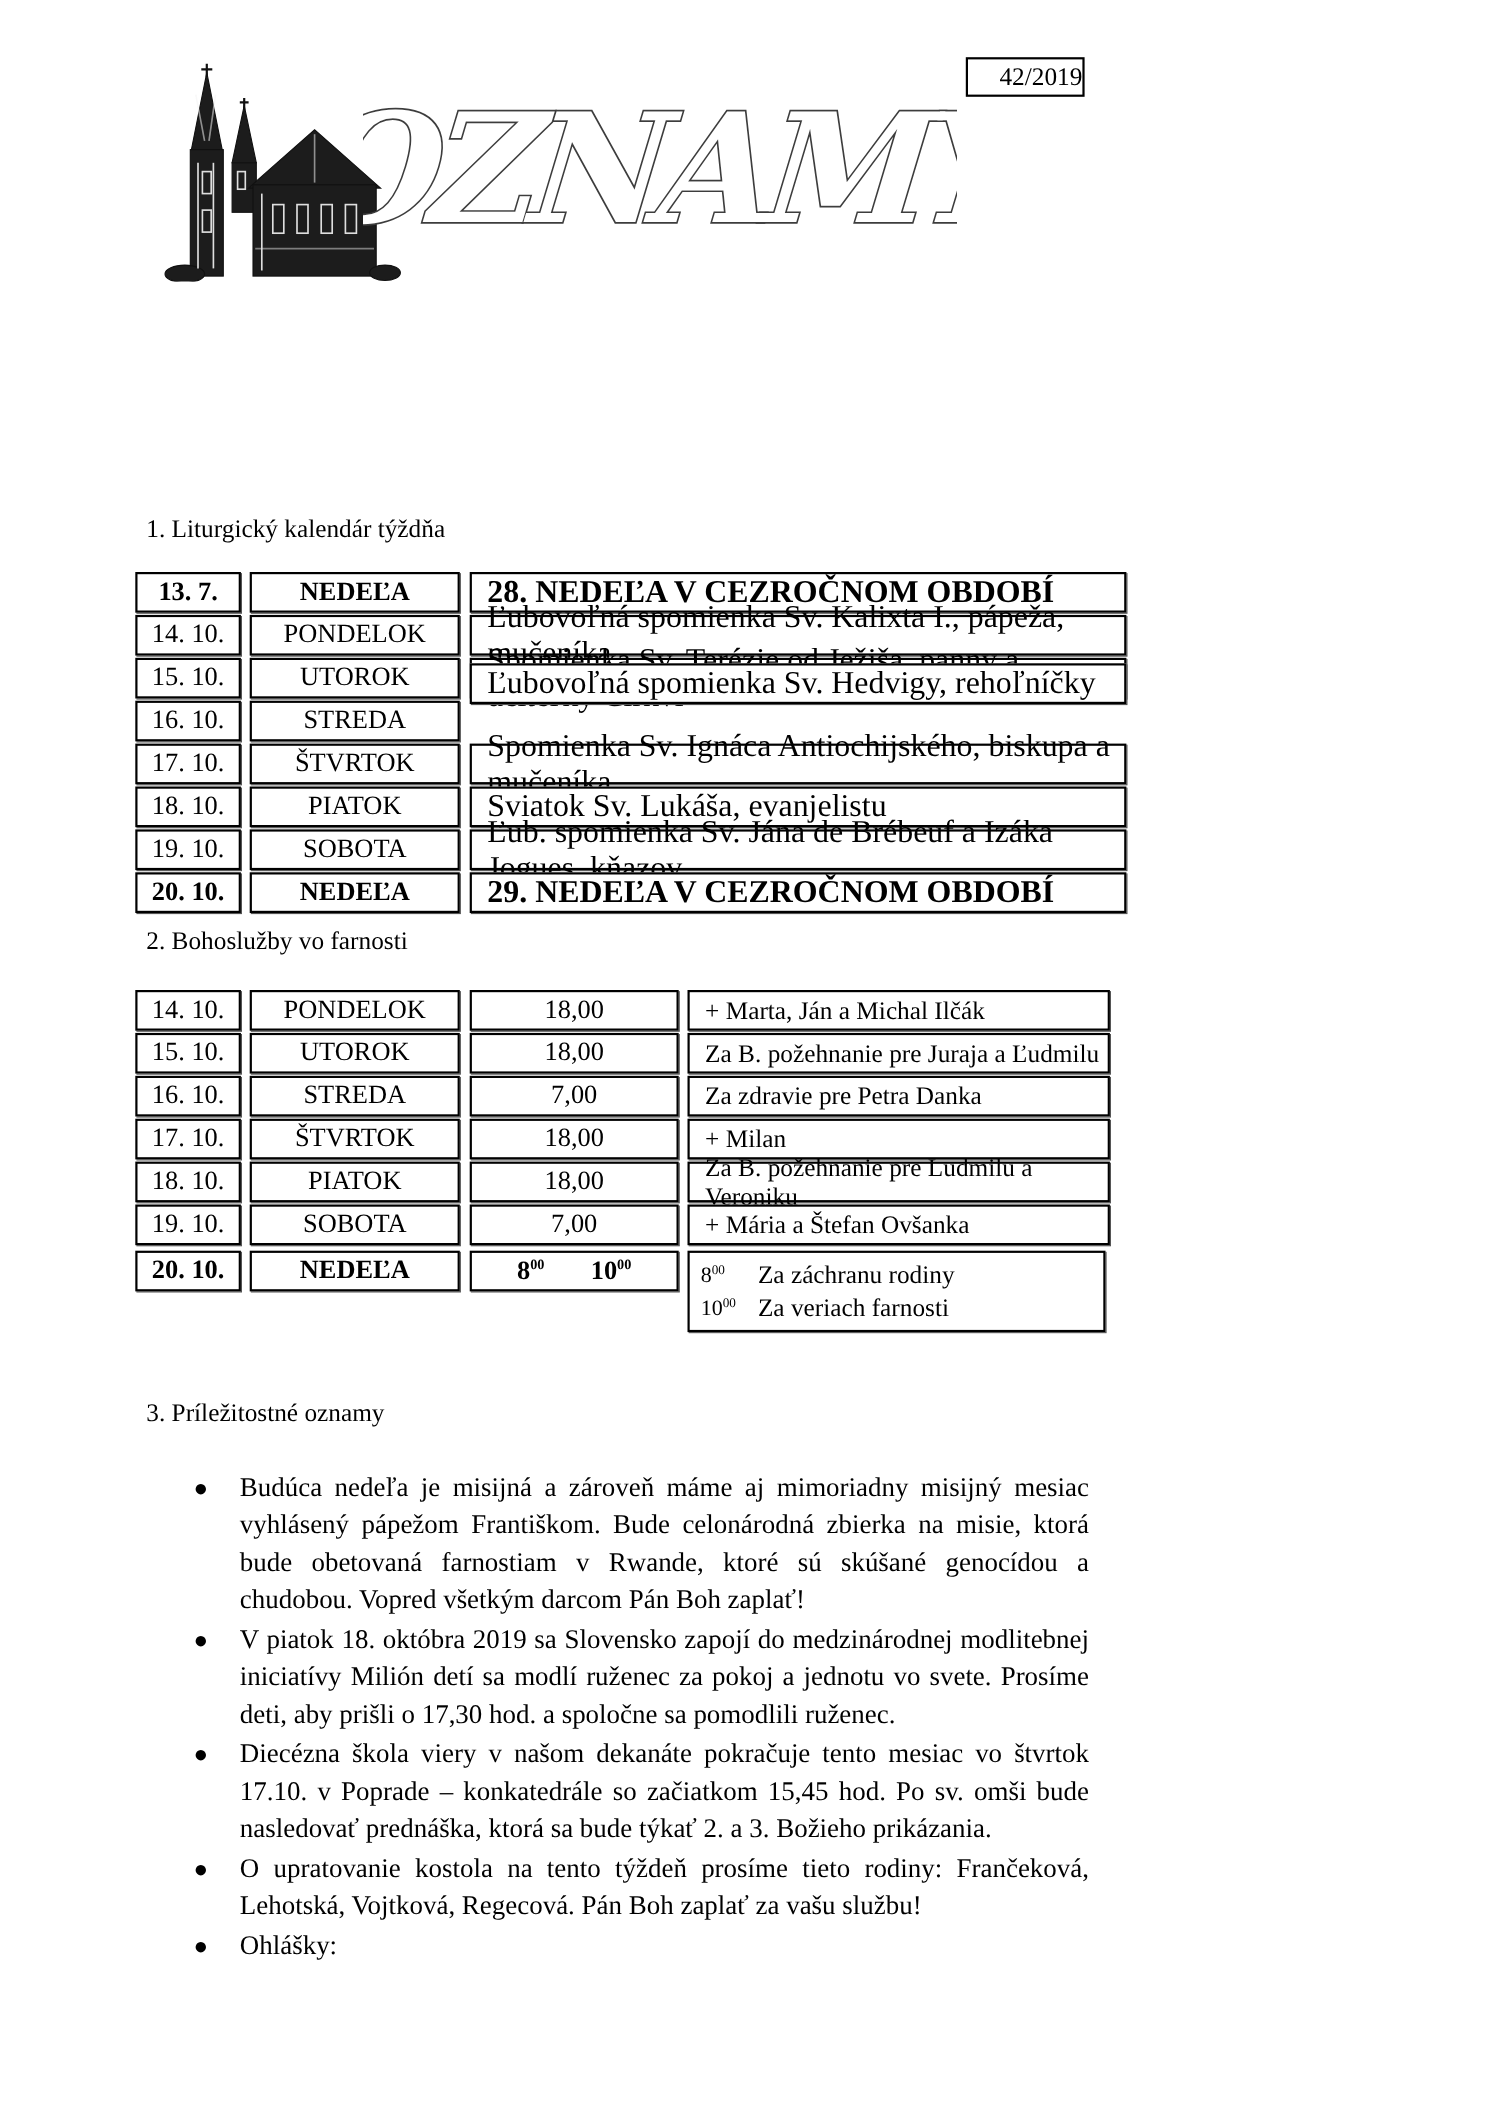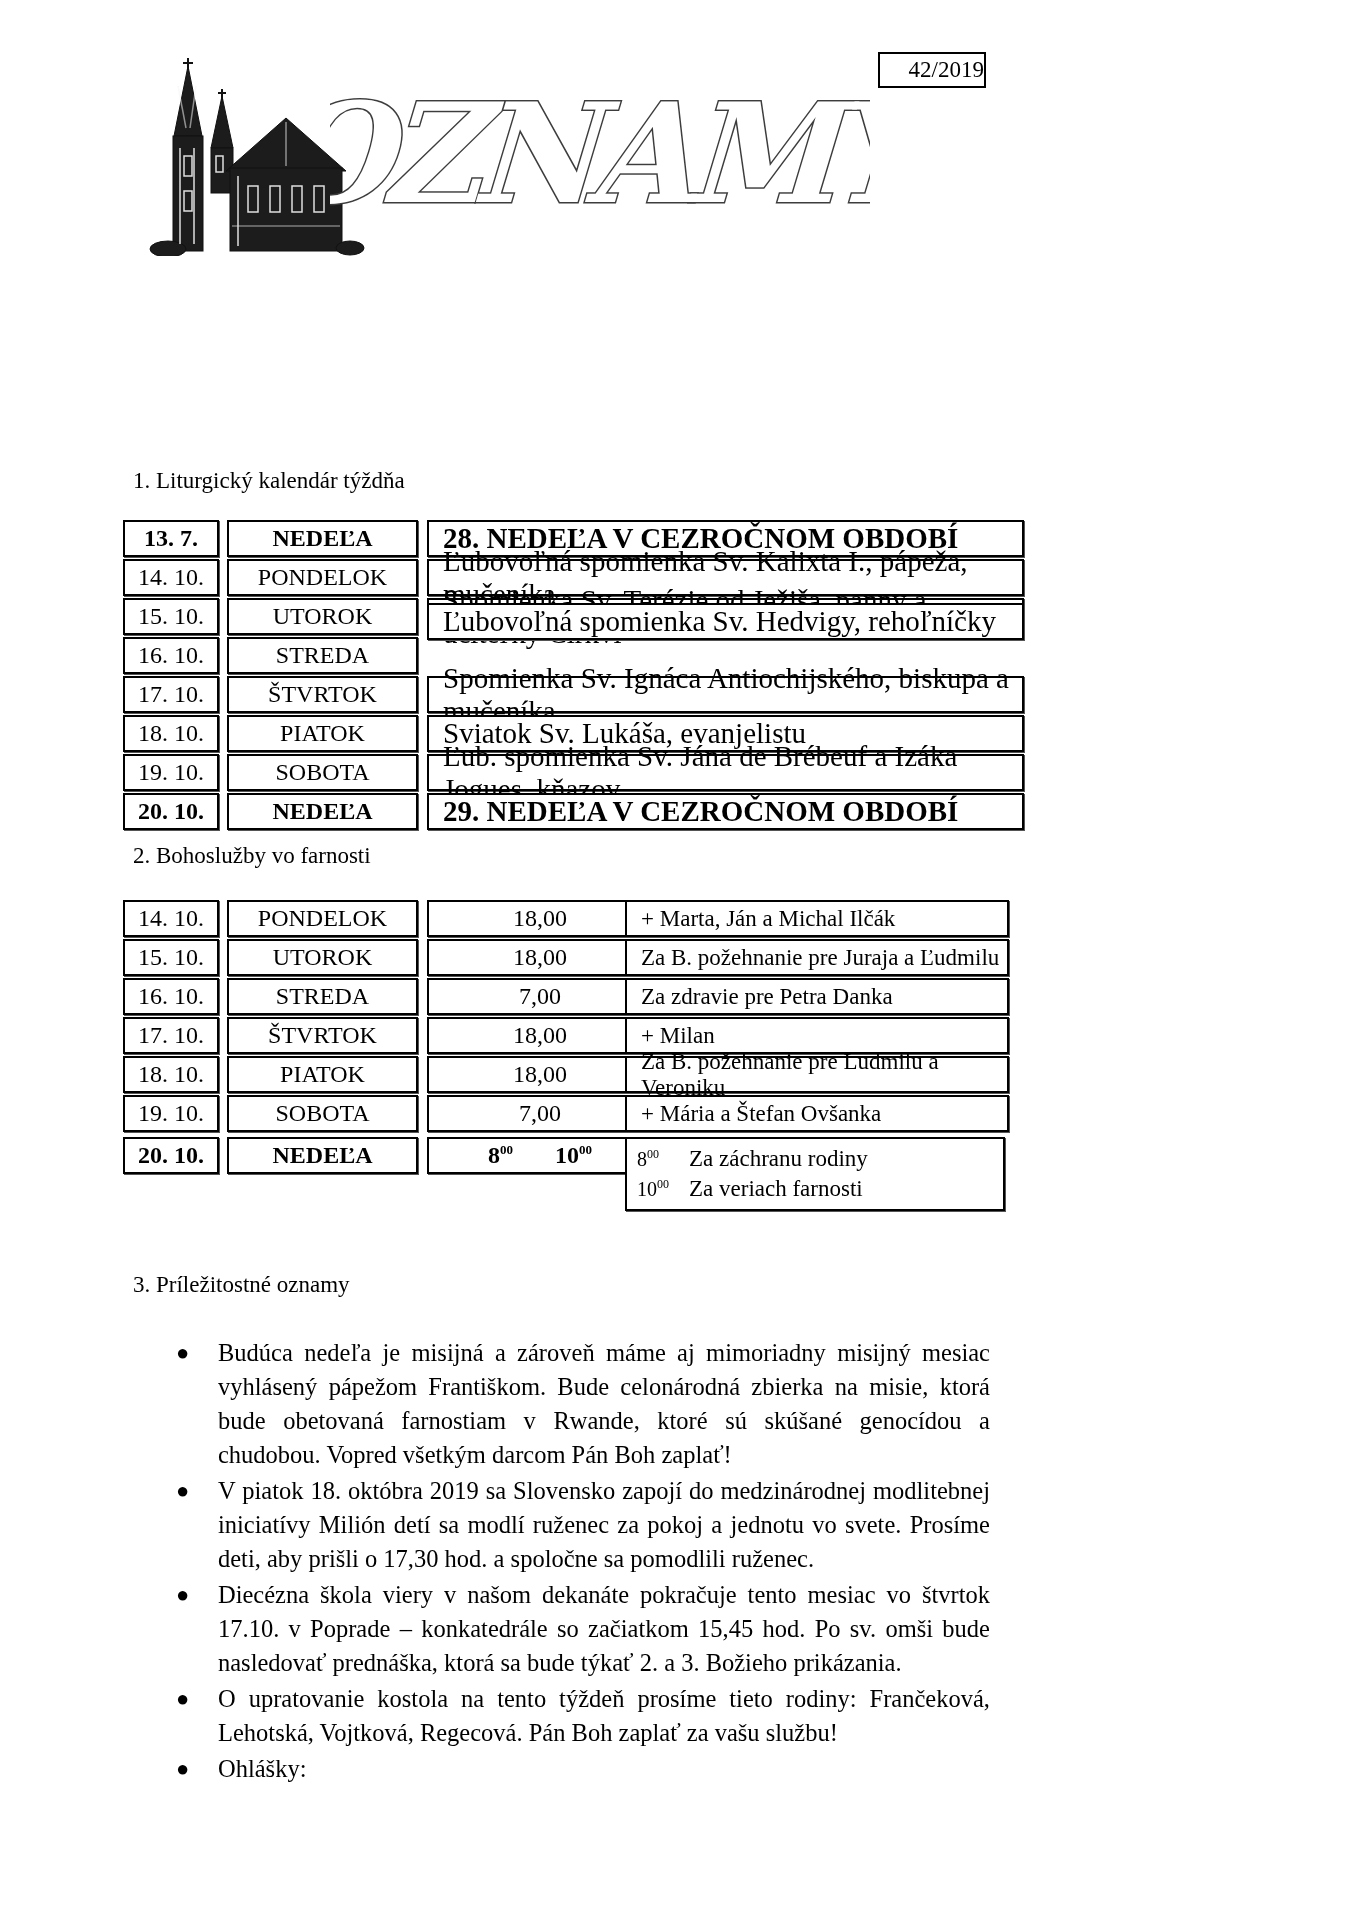"18,00" .c-time { padding-left: 18px -> none }
